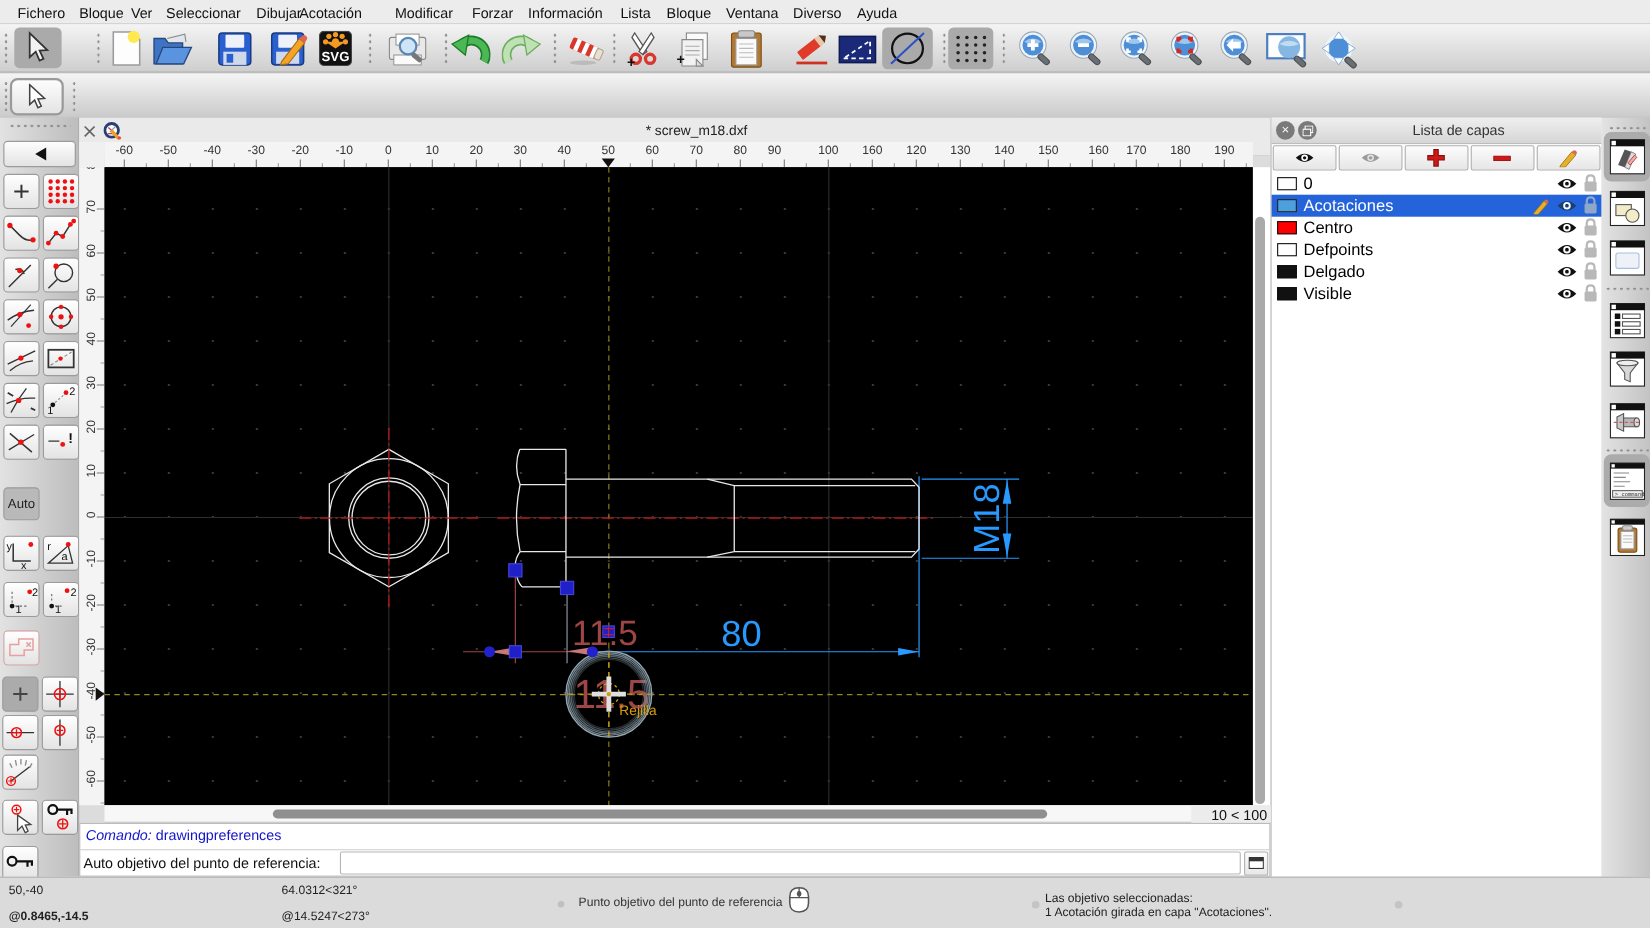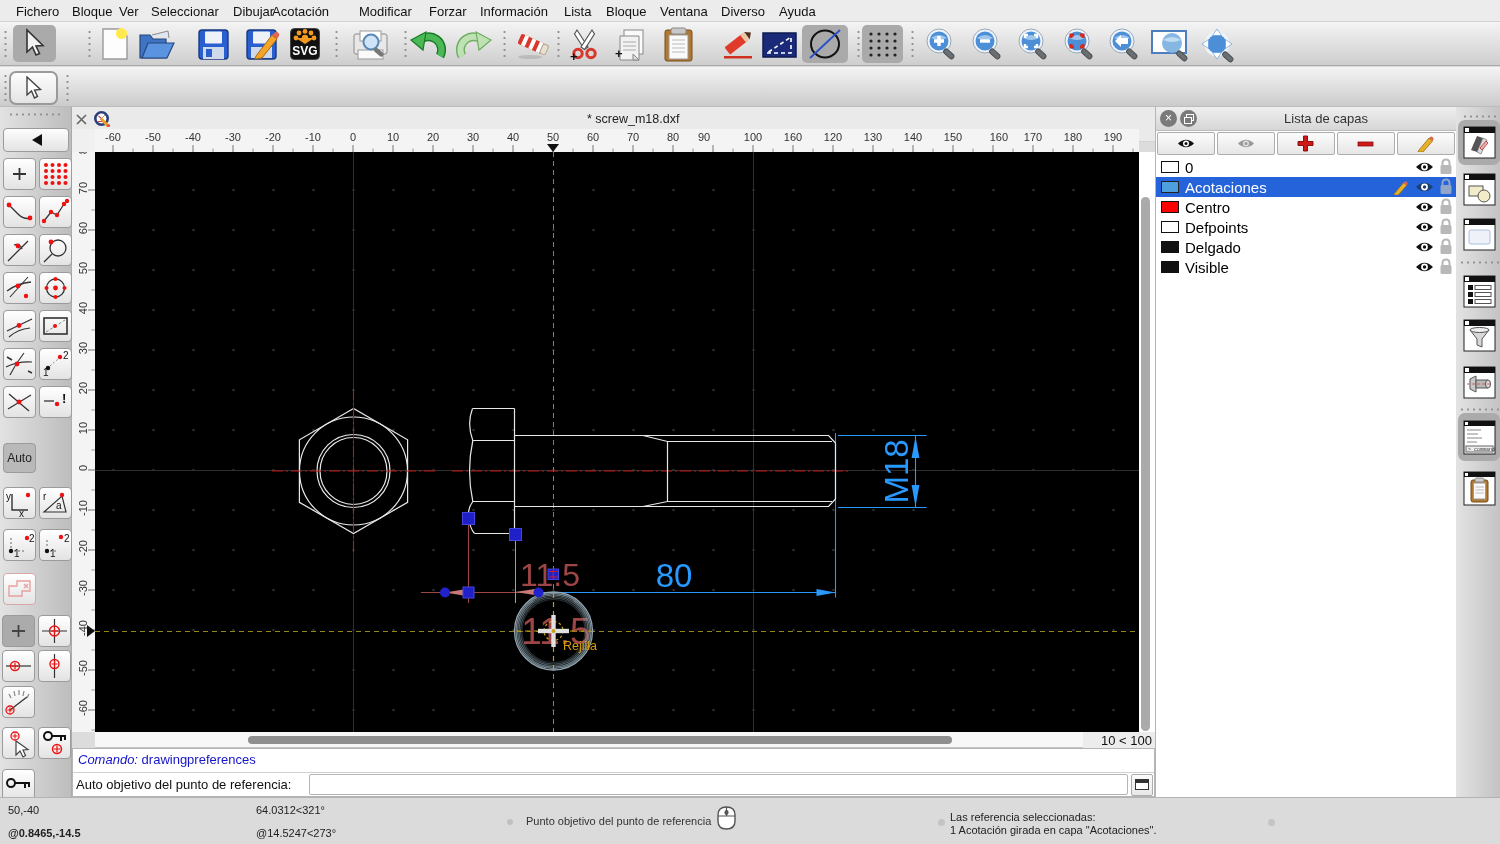"Las referencia seleccionadas:" div.st { text: referencia -> objetivo }
